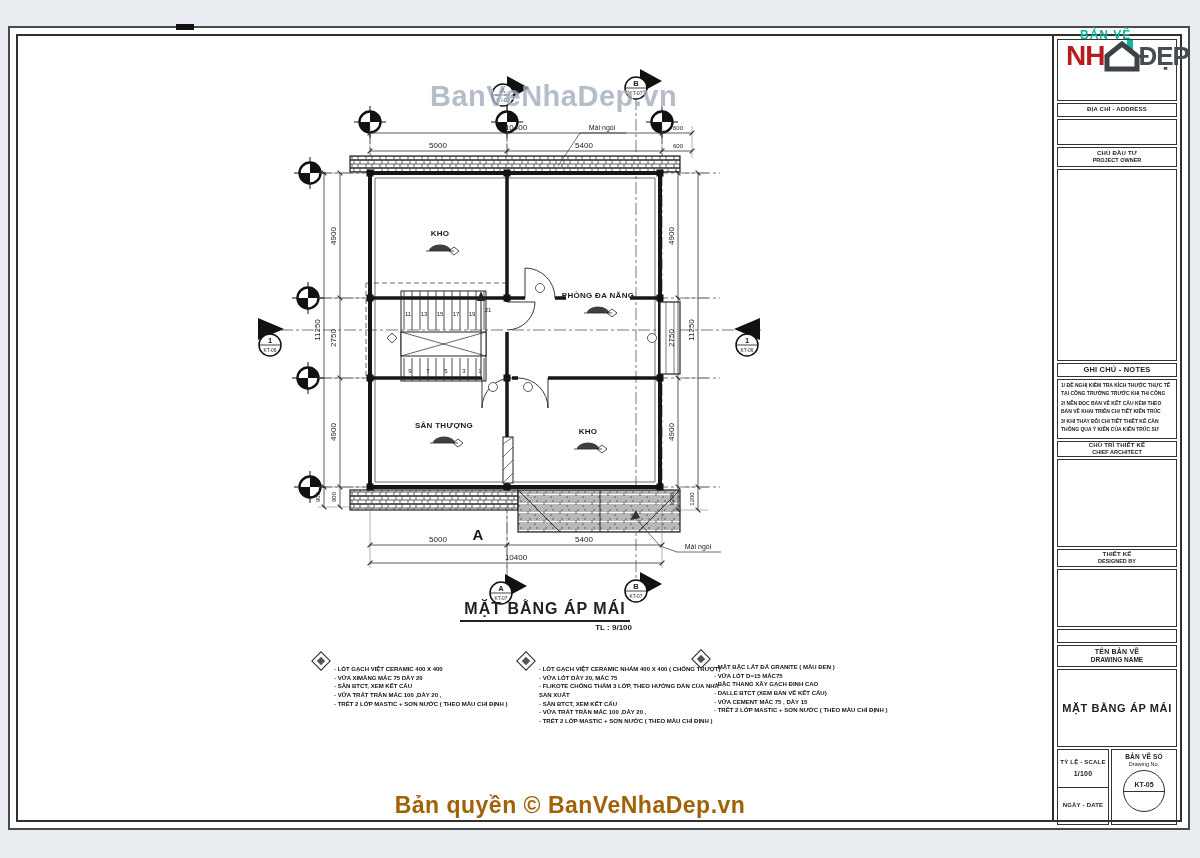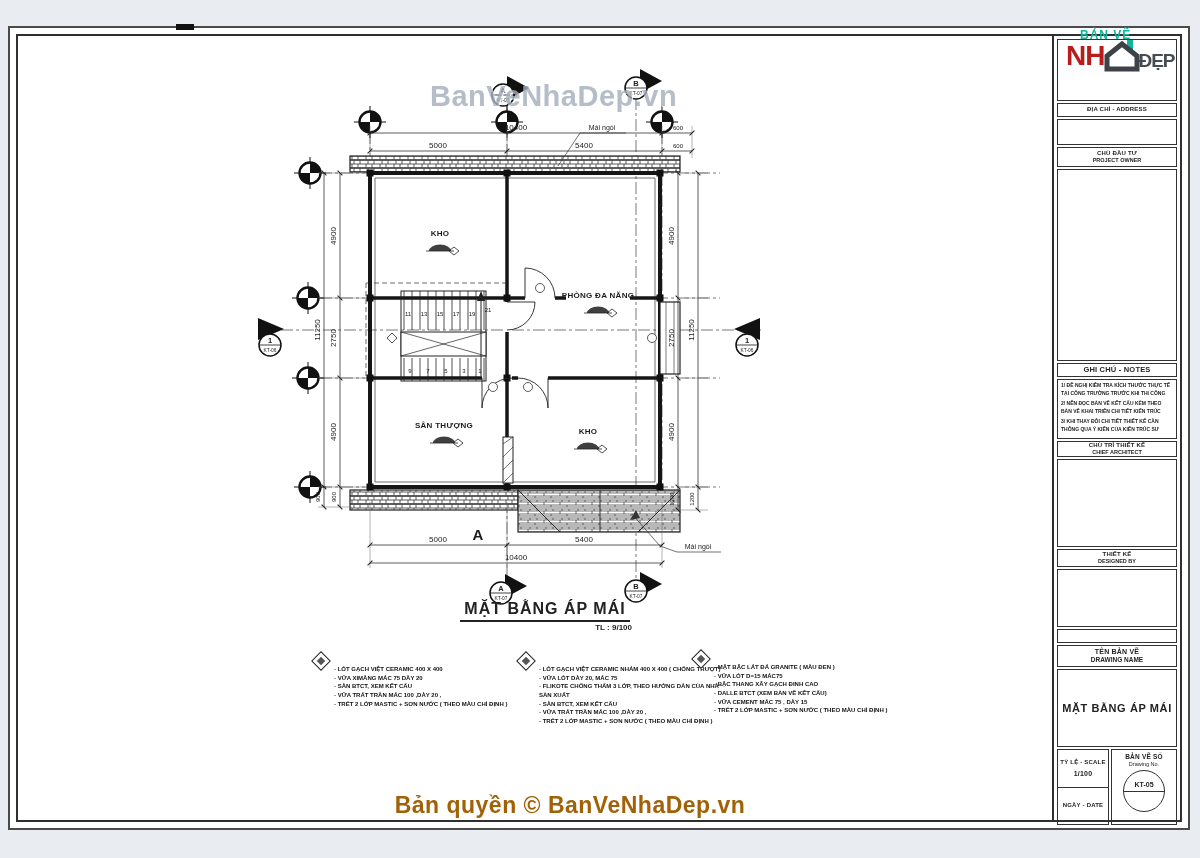"ĐẸP" .logo .dep { font-size: 19px -> 26px }
